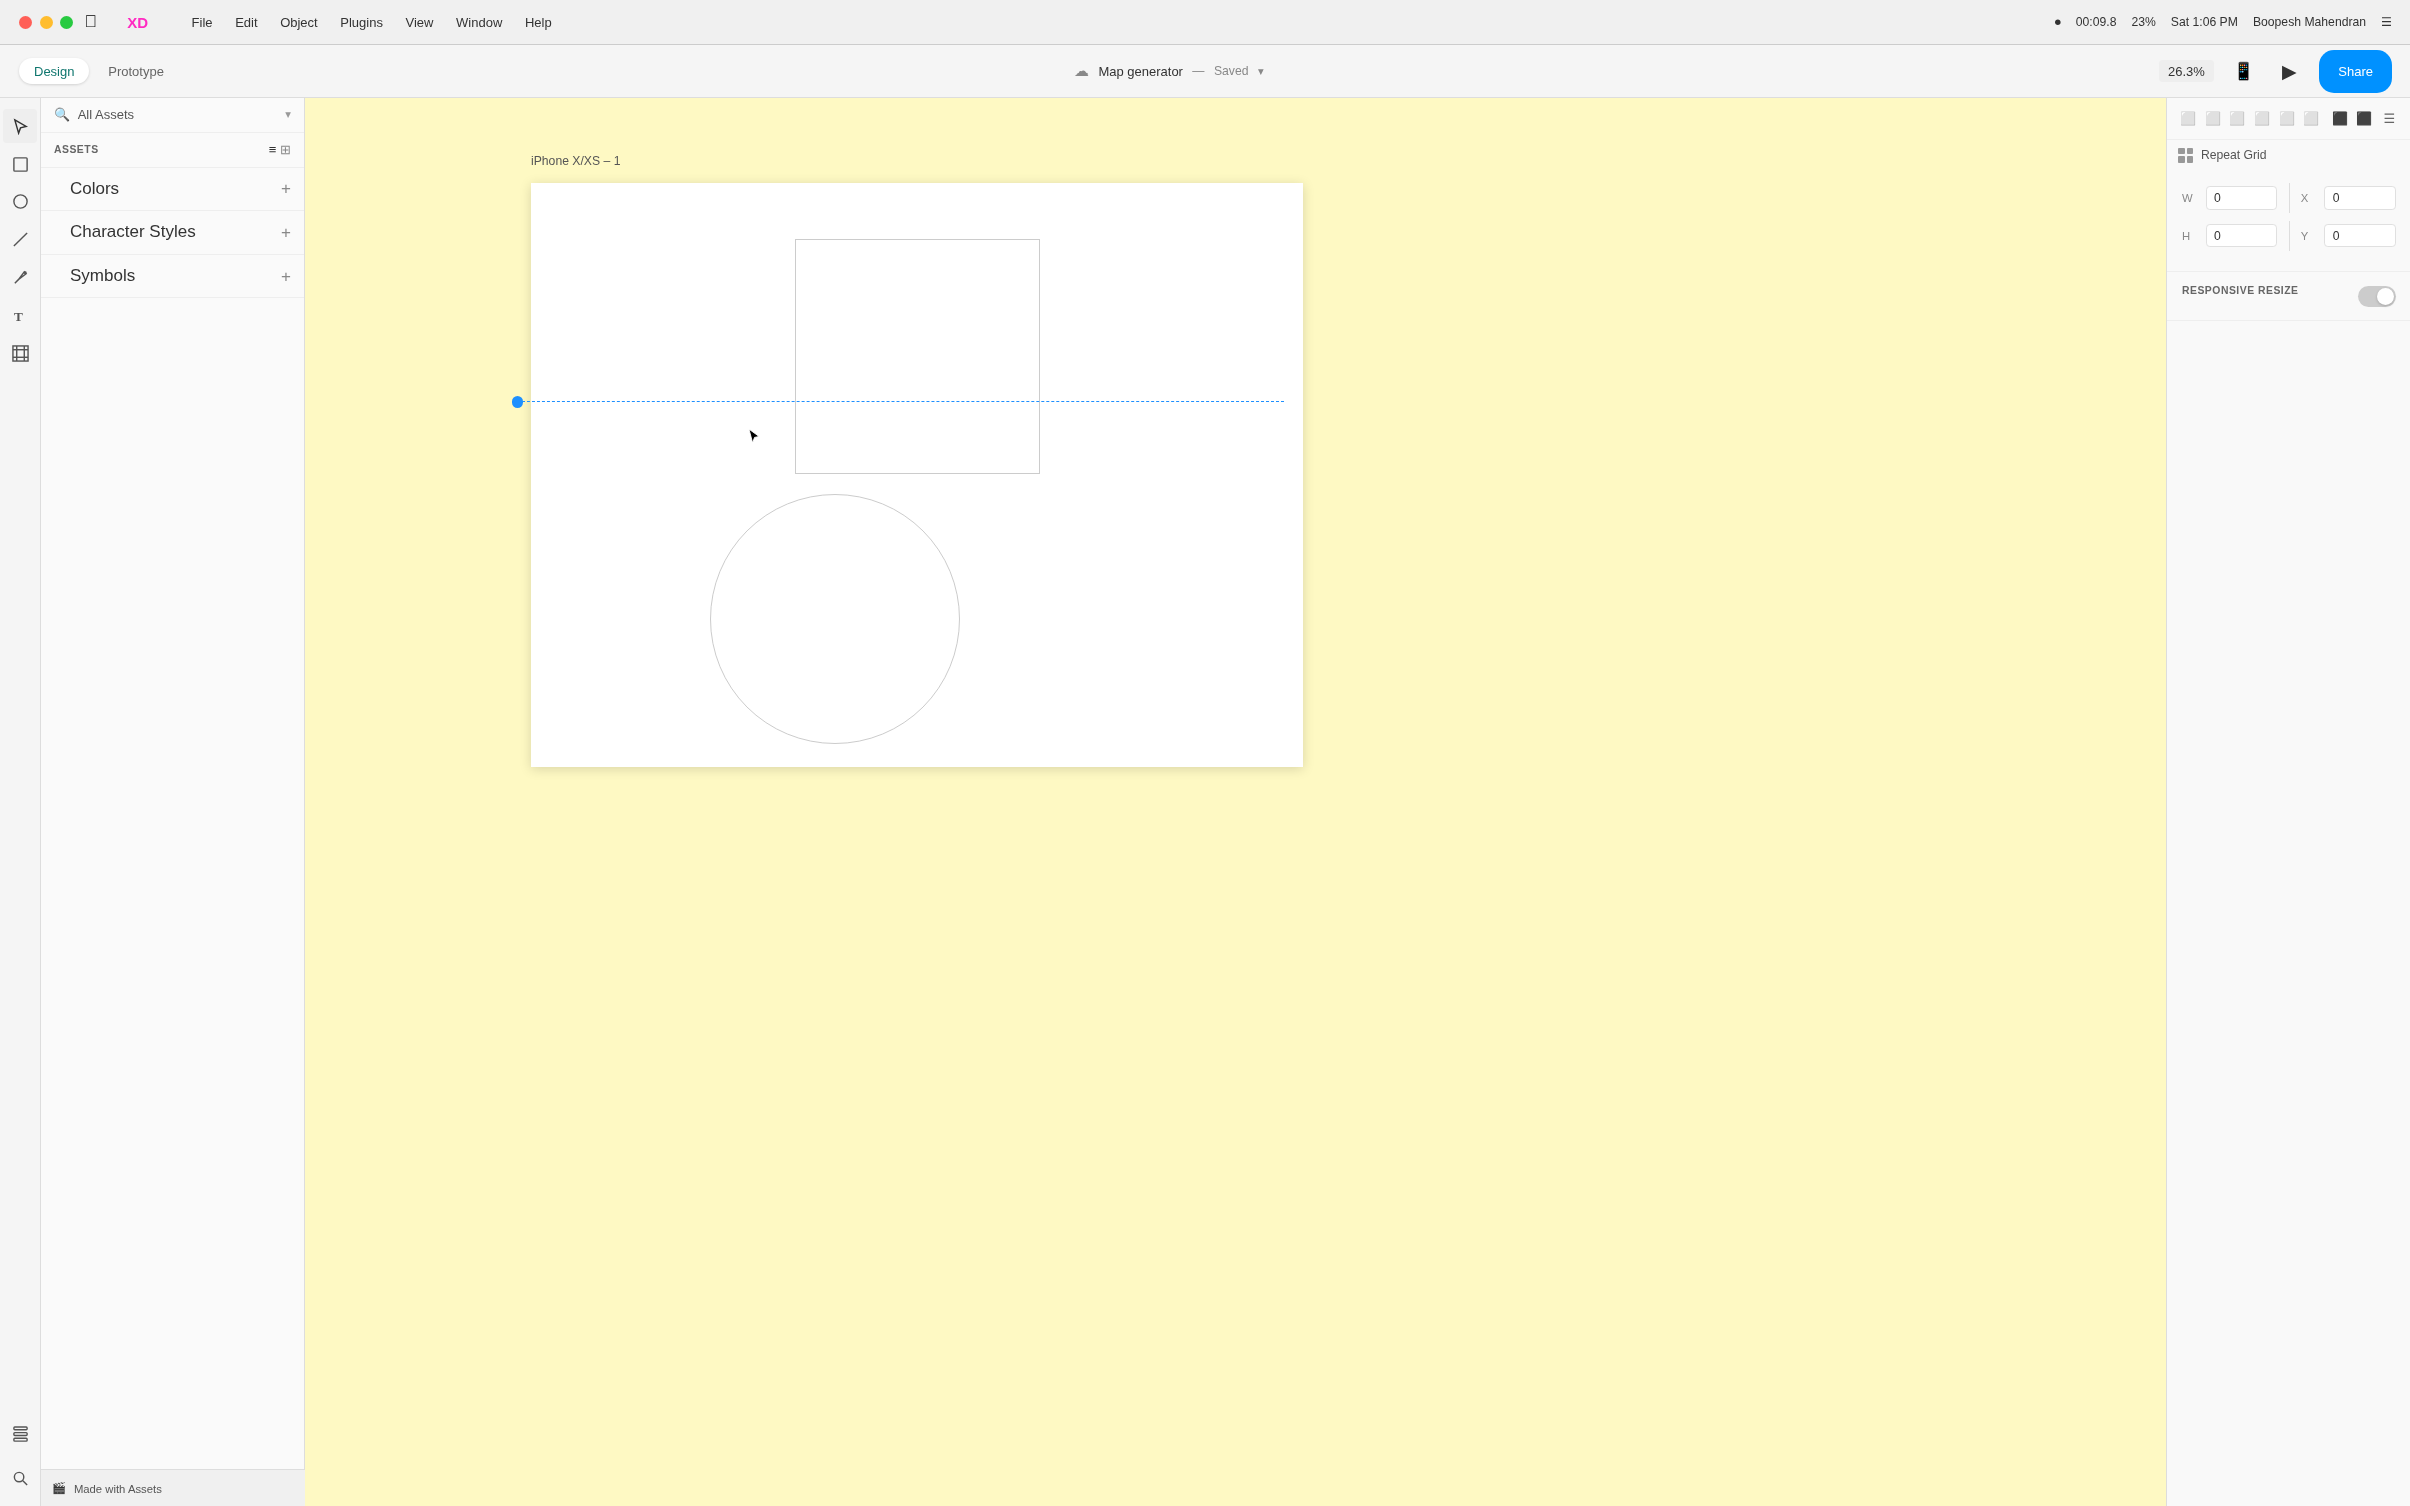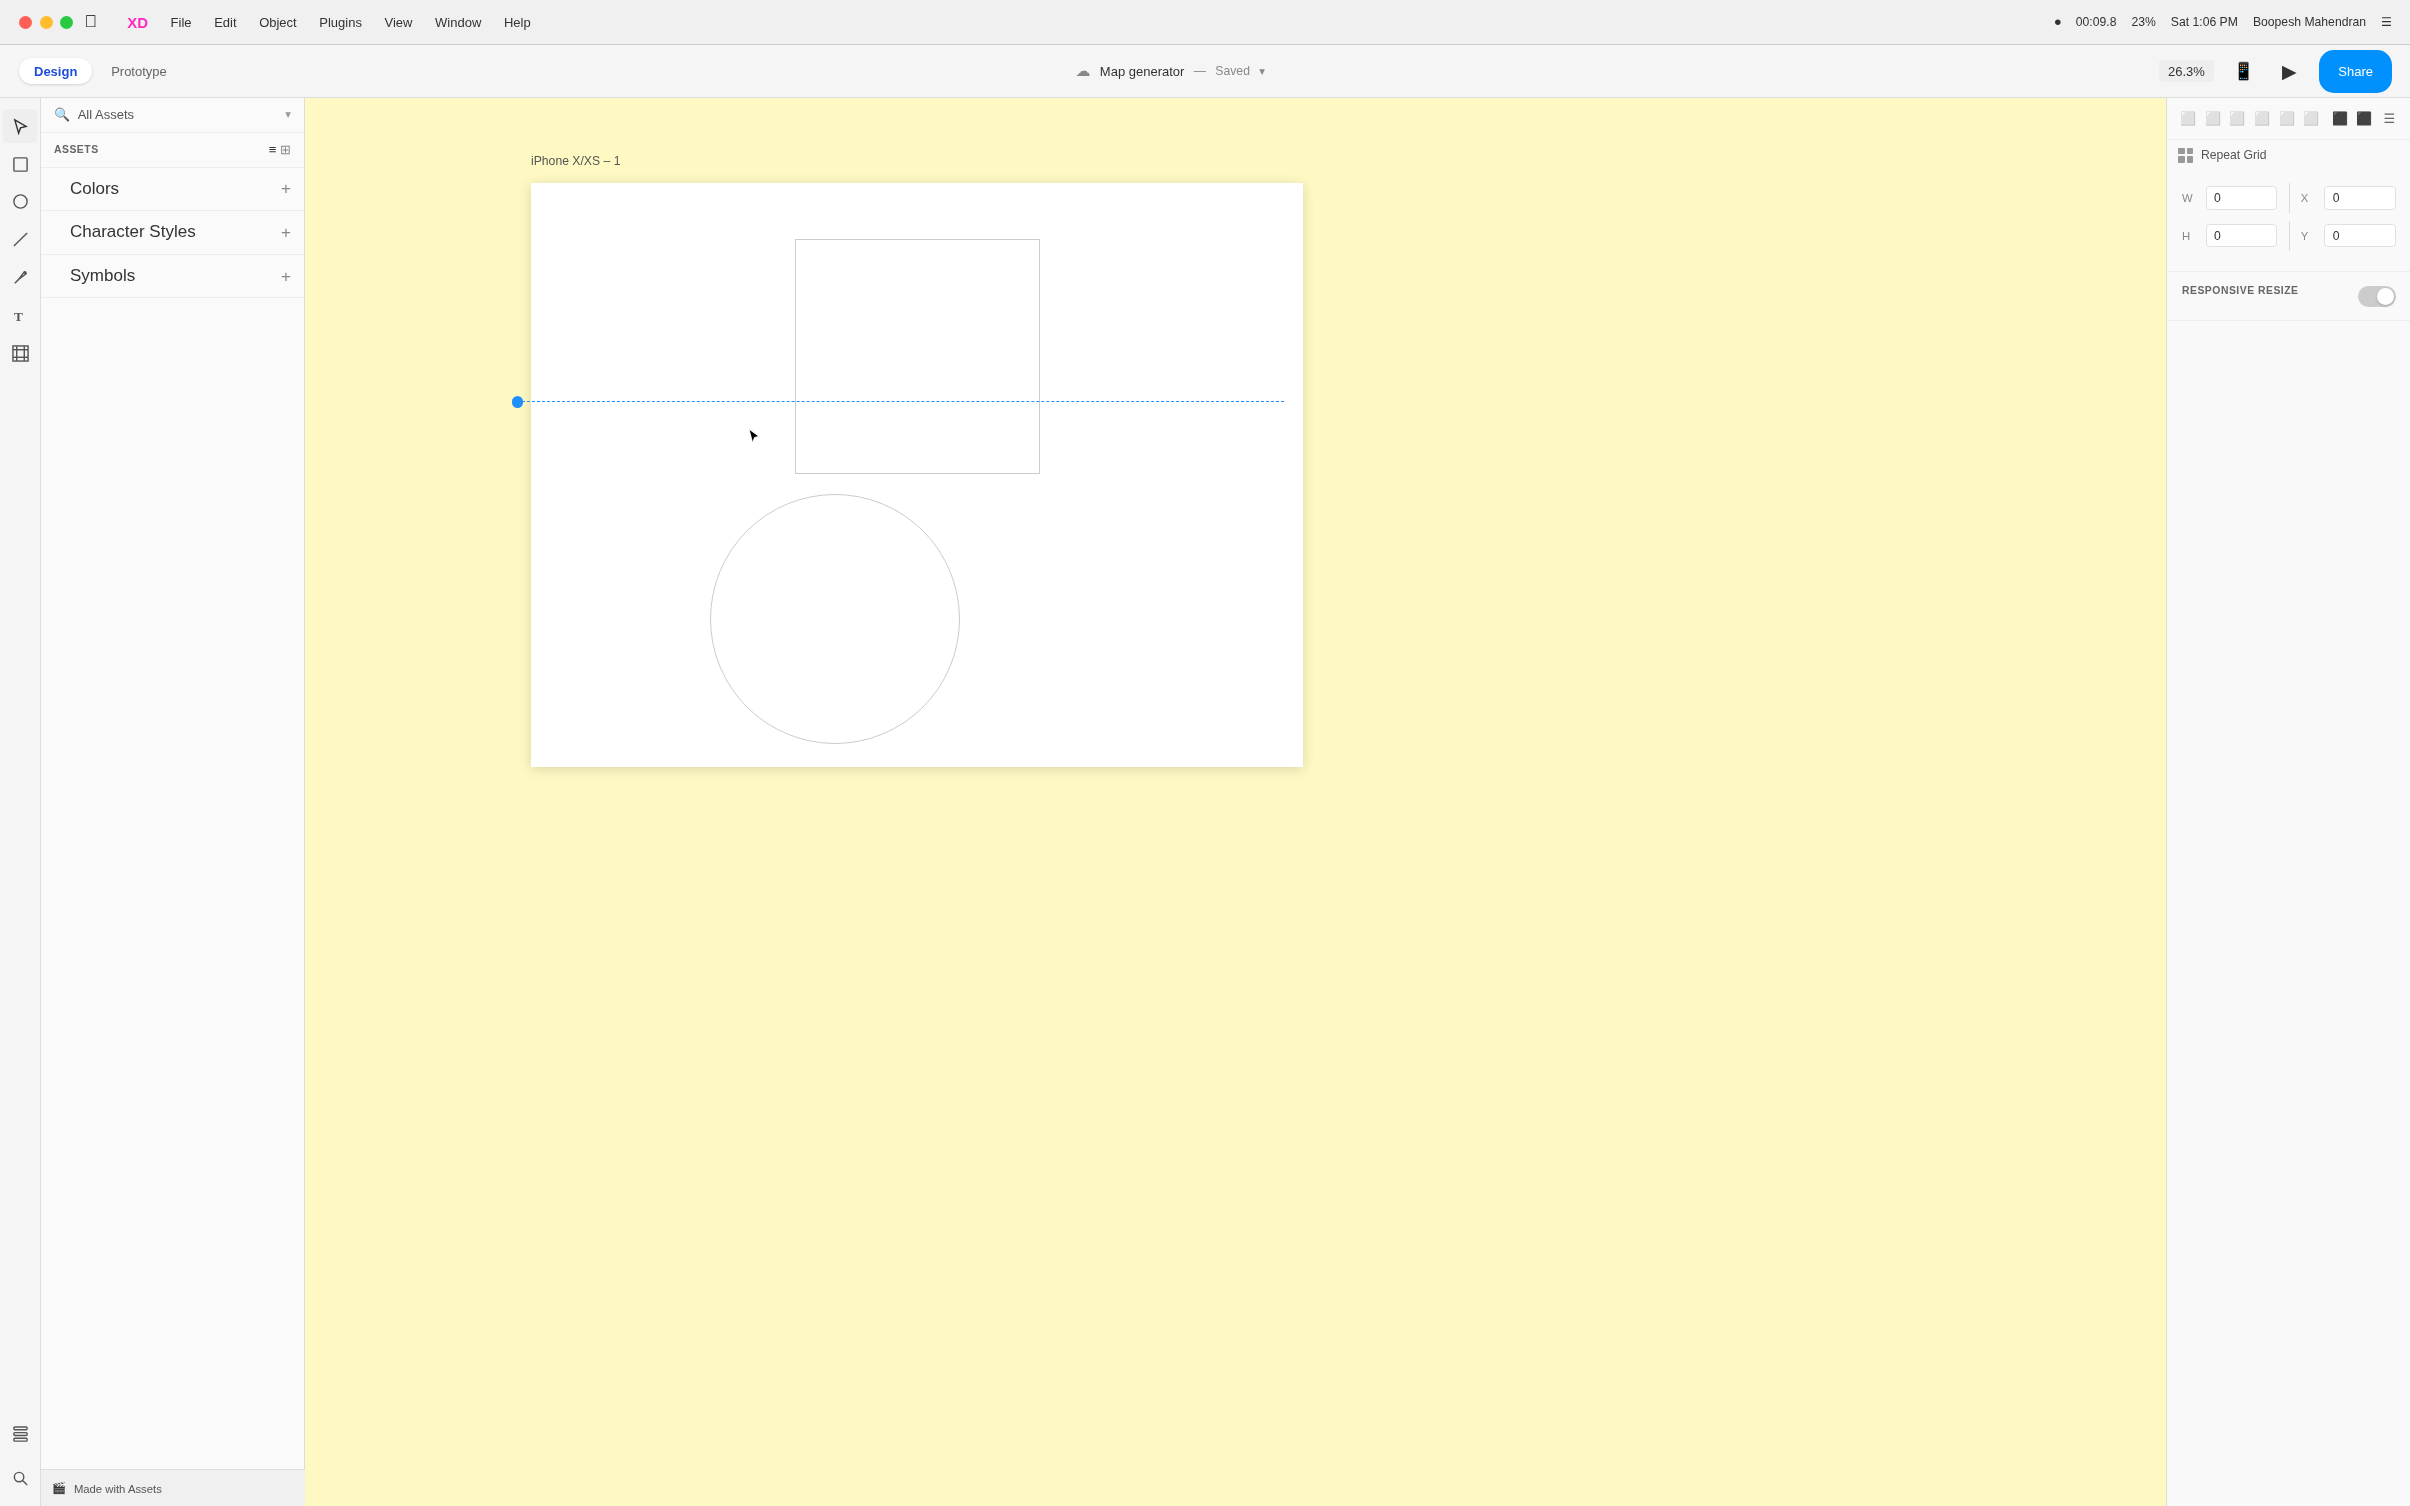"XD" .xd-logo { margin-right: 0 -> 21px }
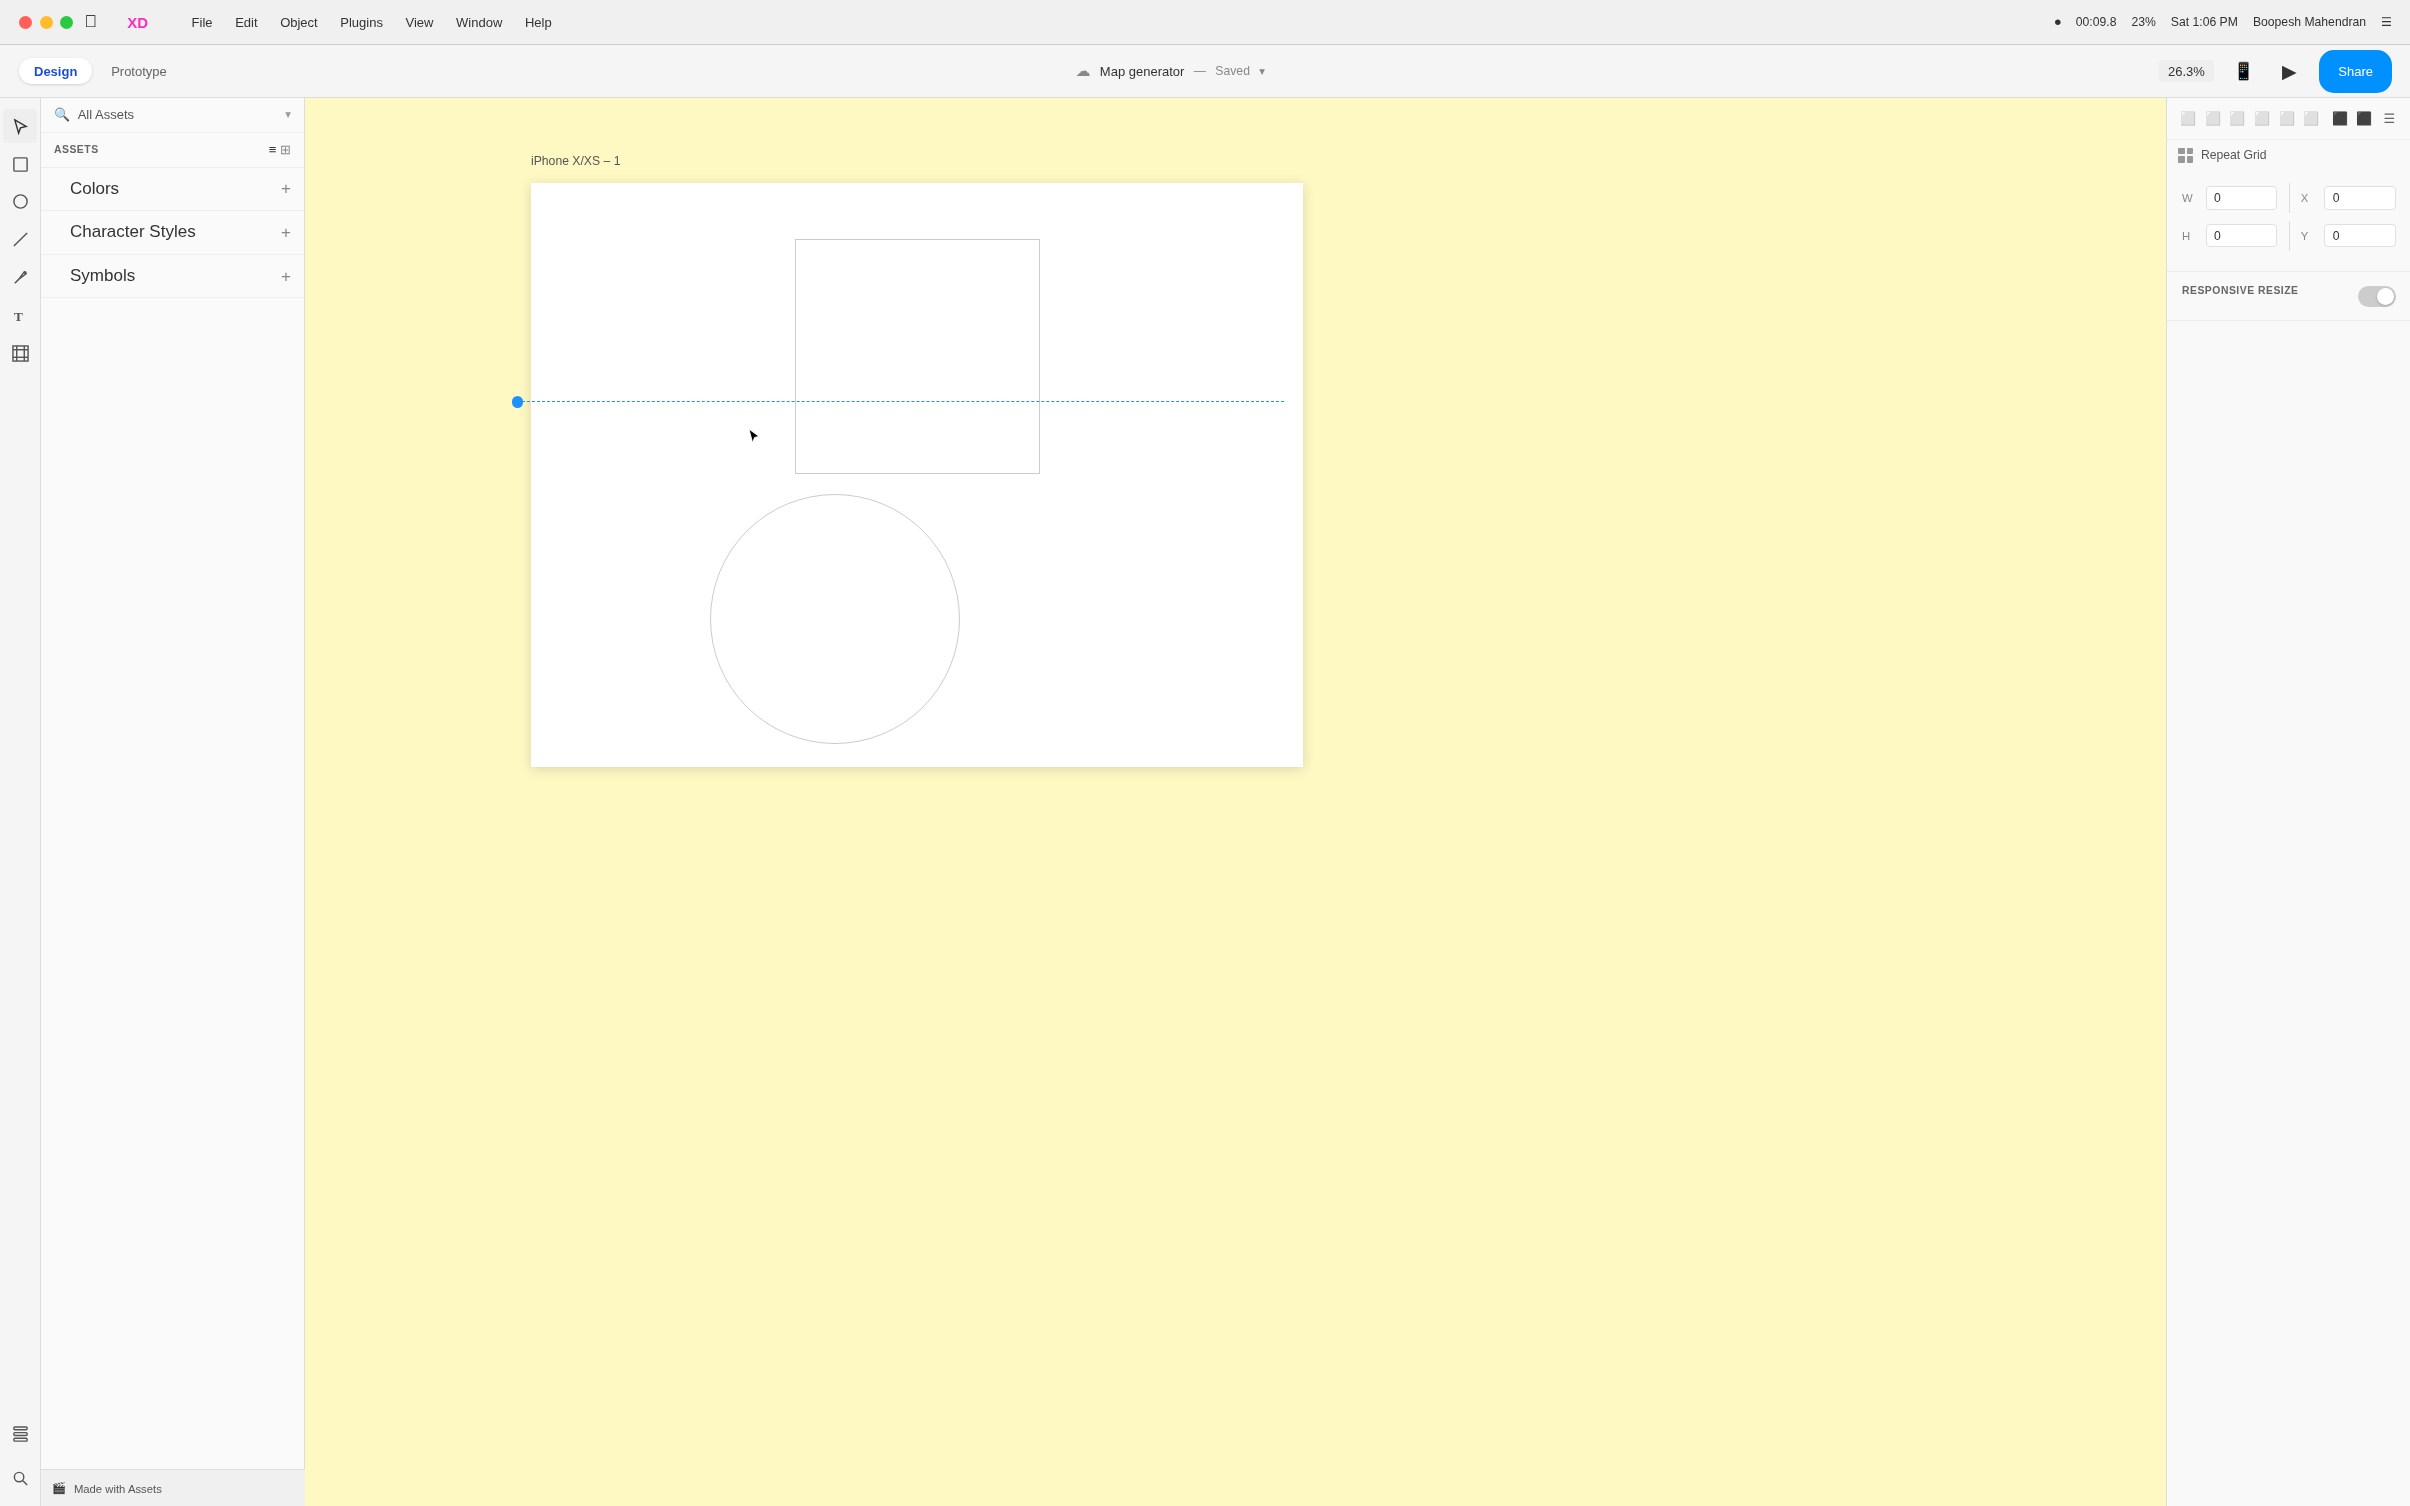"Design" .toolbar-tab.active { color: #1d4ed8 -> #0f766e; font-weight: 700 -> 400 }
